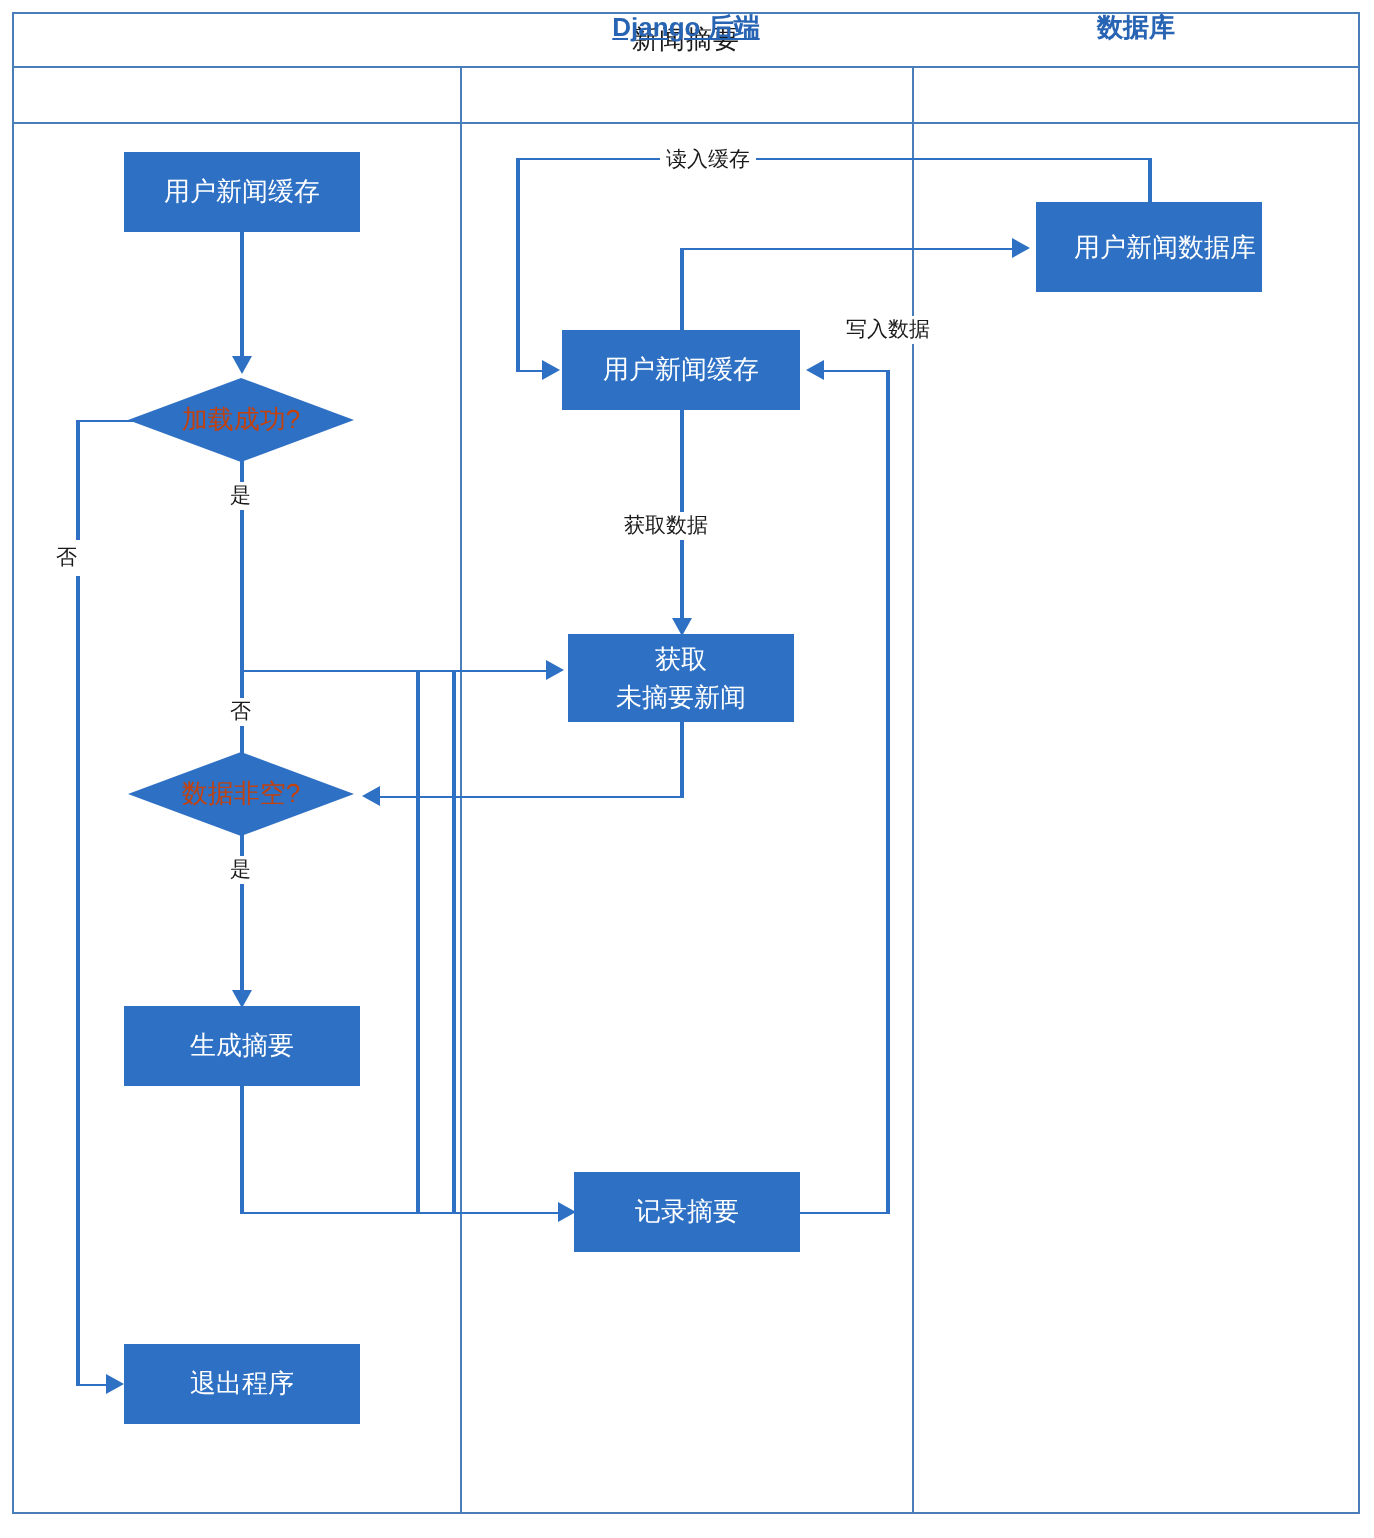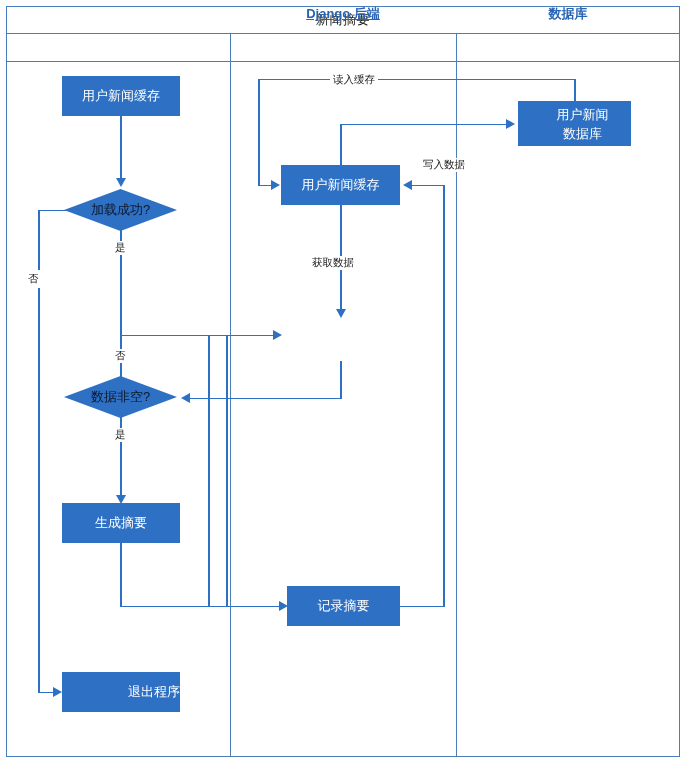"用户新闻" div.node { flex-direction: column -> row }
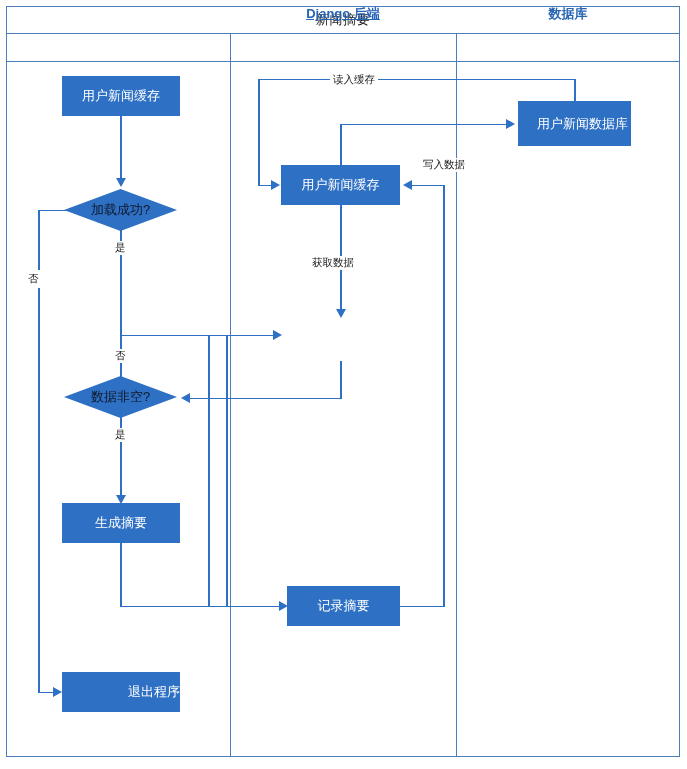"加载成功?" .diamond-label { color: #0f172a -> #c2410c }
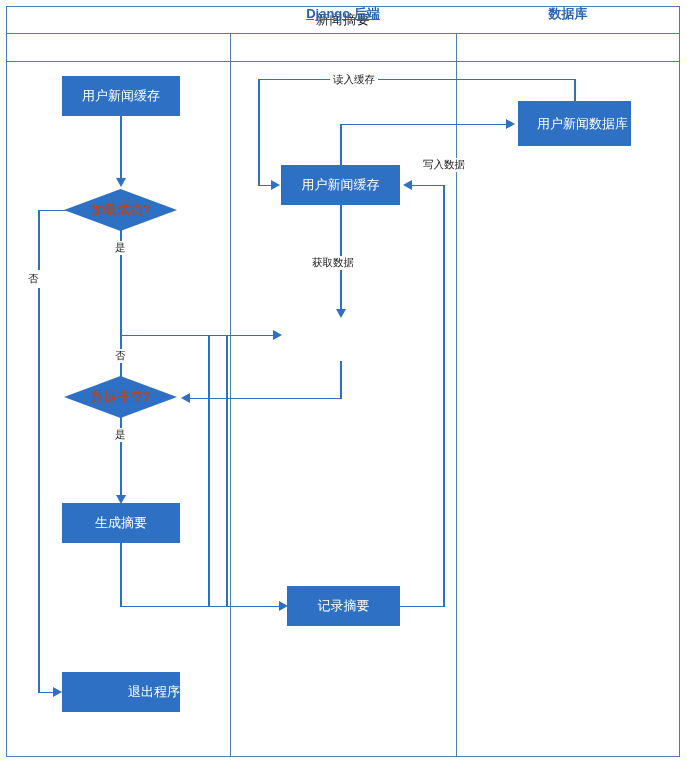"获取" div.node { html: none -> <div> <span>获取</span> <span>未摘要新闻</span> </div> }
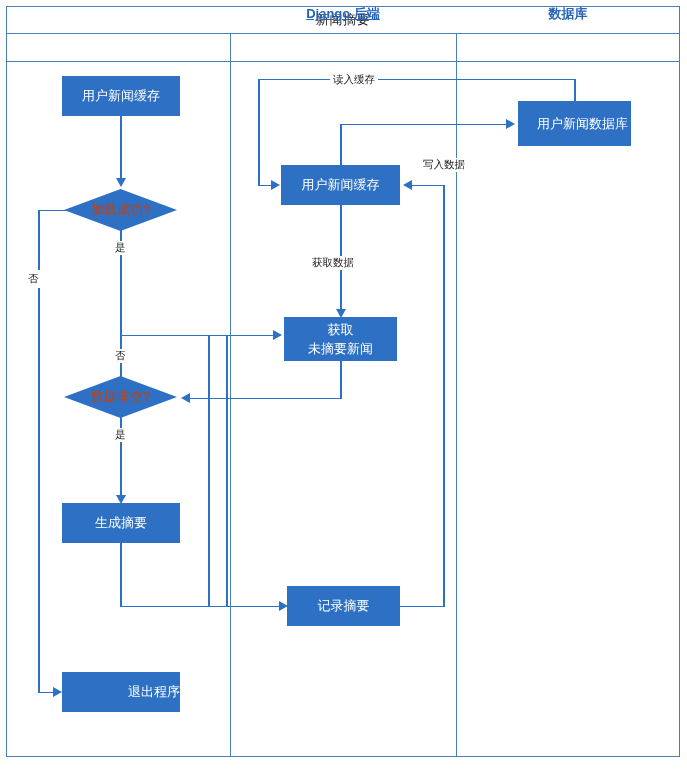"退出程序" div.node { justify-content: flex-end -> none }
